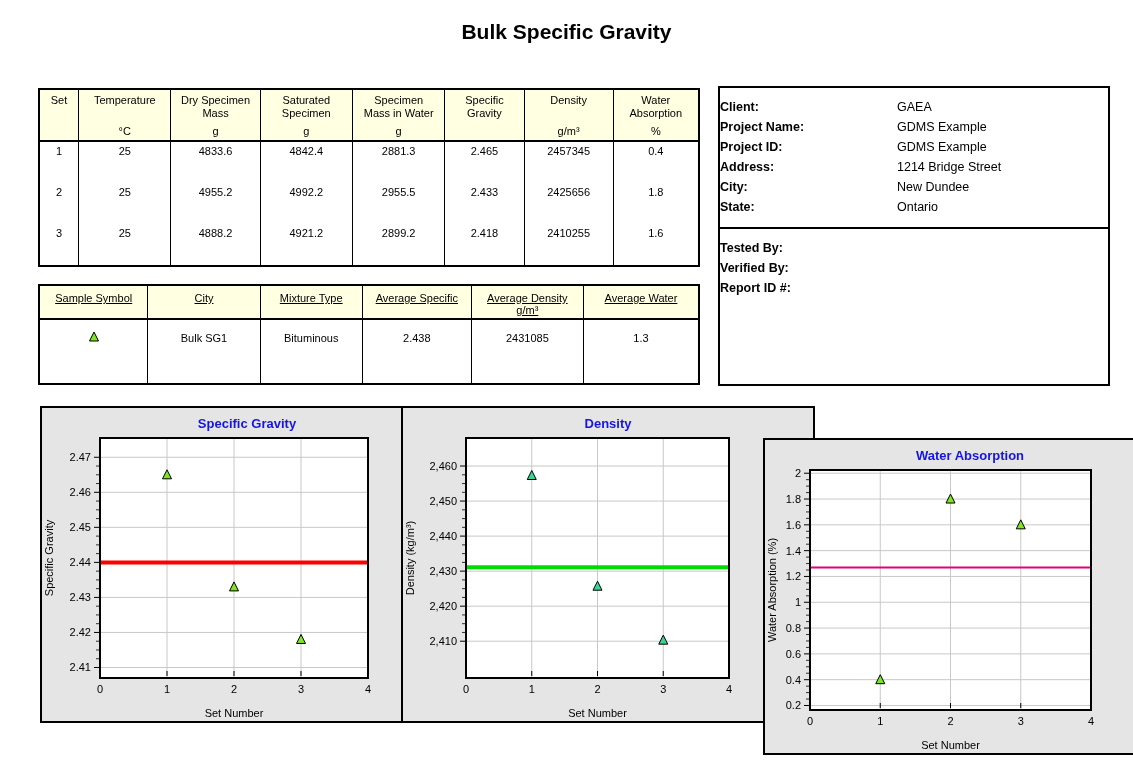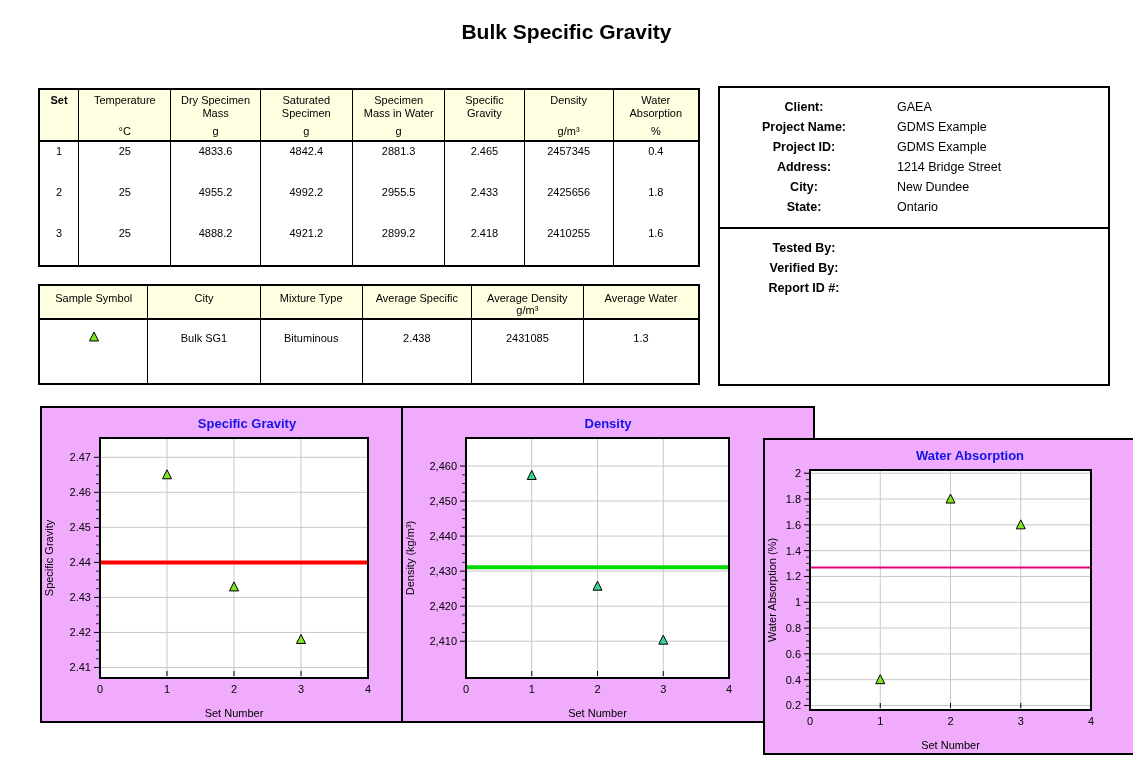"Set" th { font-weight: bold -> none }
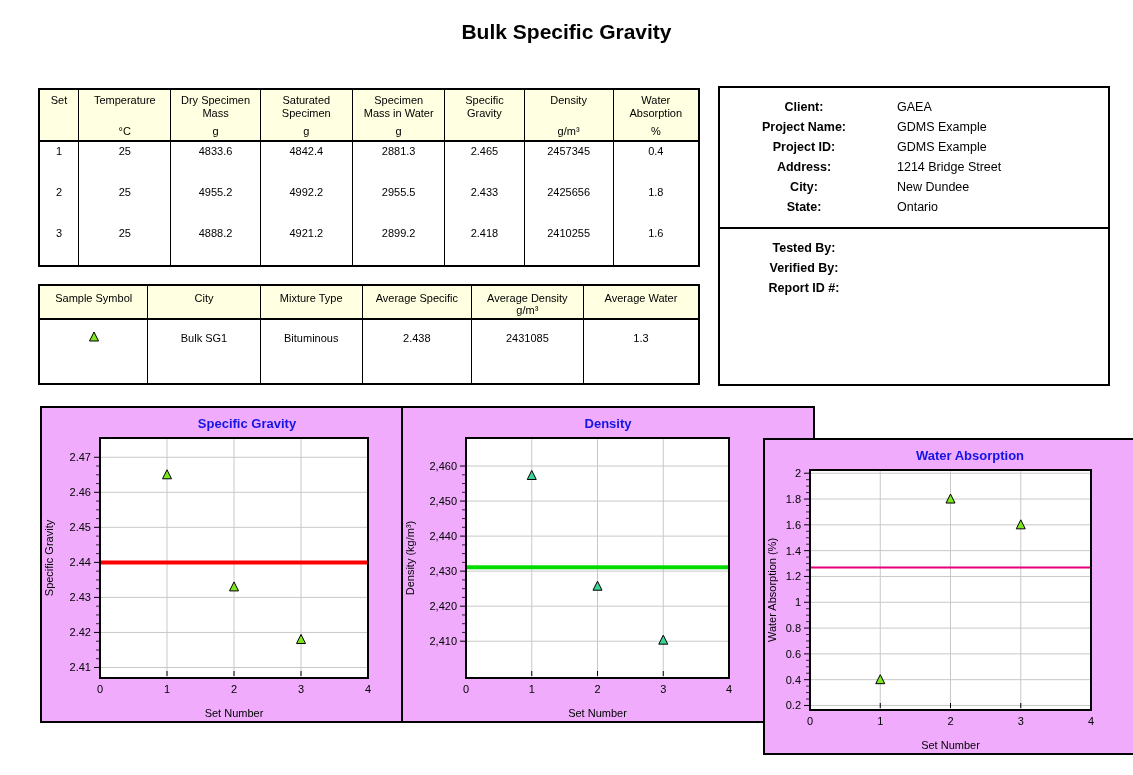"Client:" .info-label { text-align: center -> left }
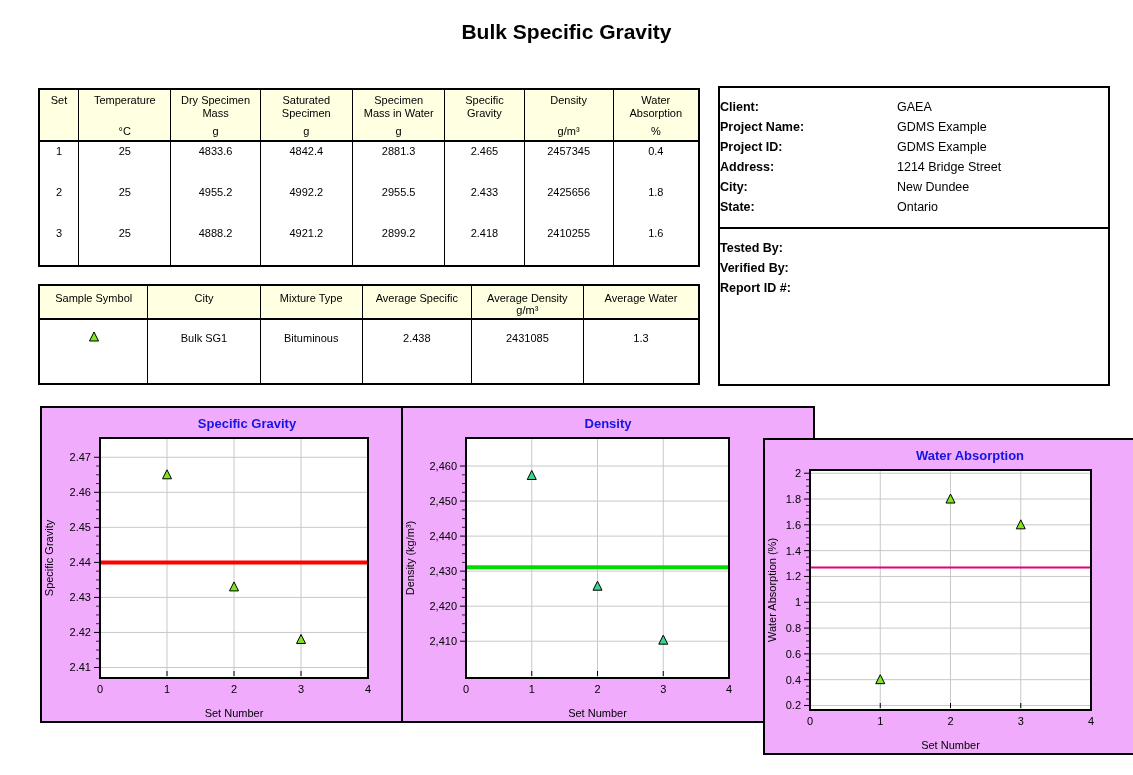"Sample Symbol" #summary-table th { text-decoration: none -> underline }
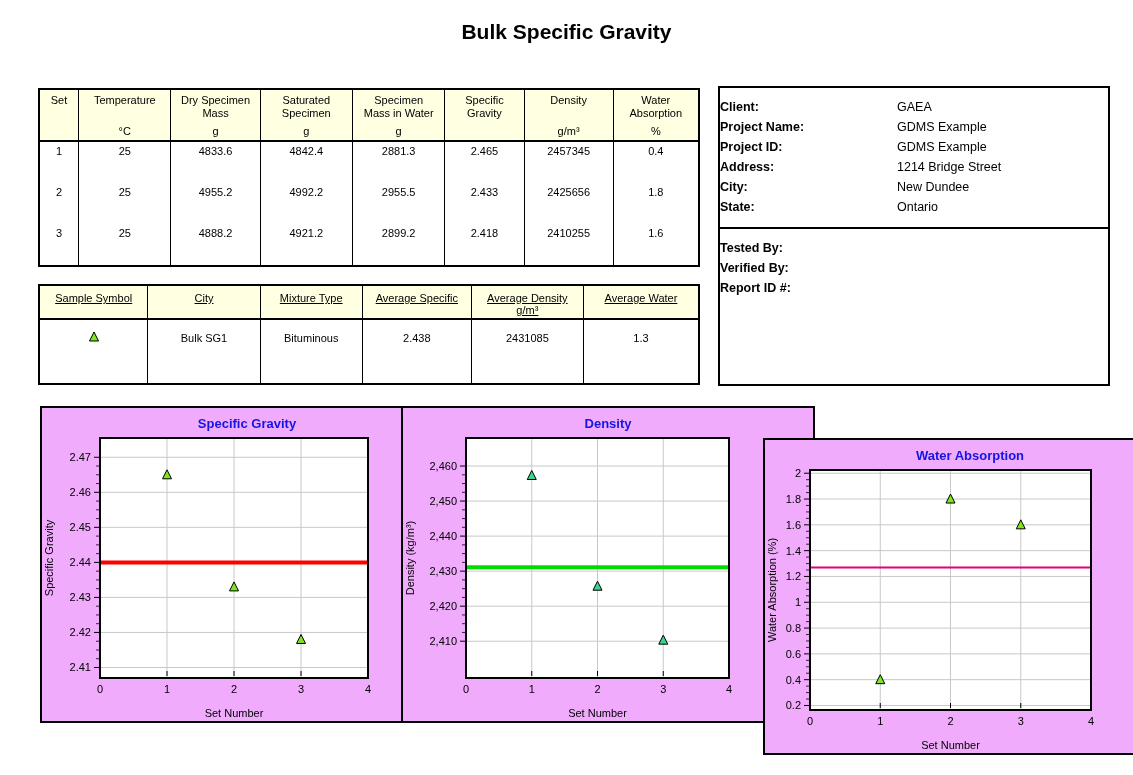"Specific Gravity" .chart-box { background: #f0abfc -> #e5e5e5 }
